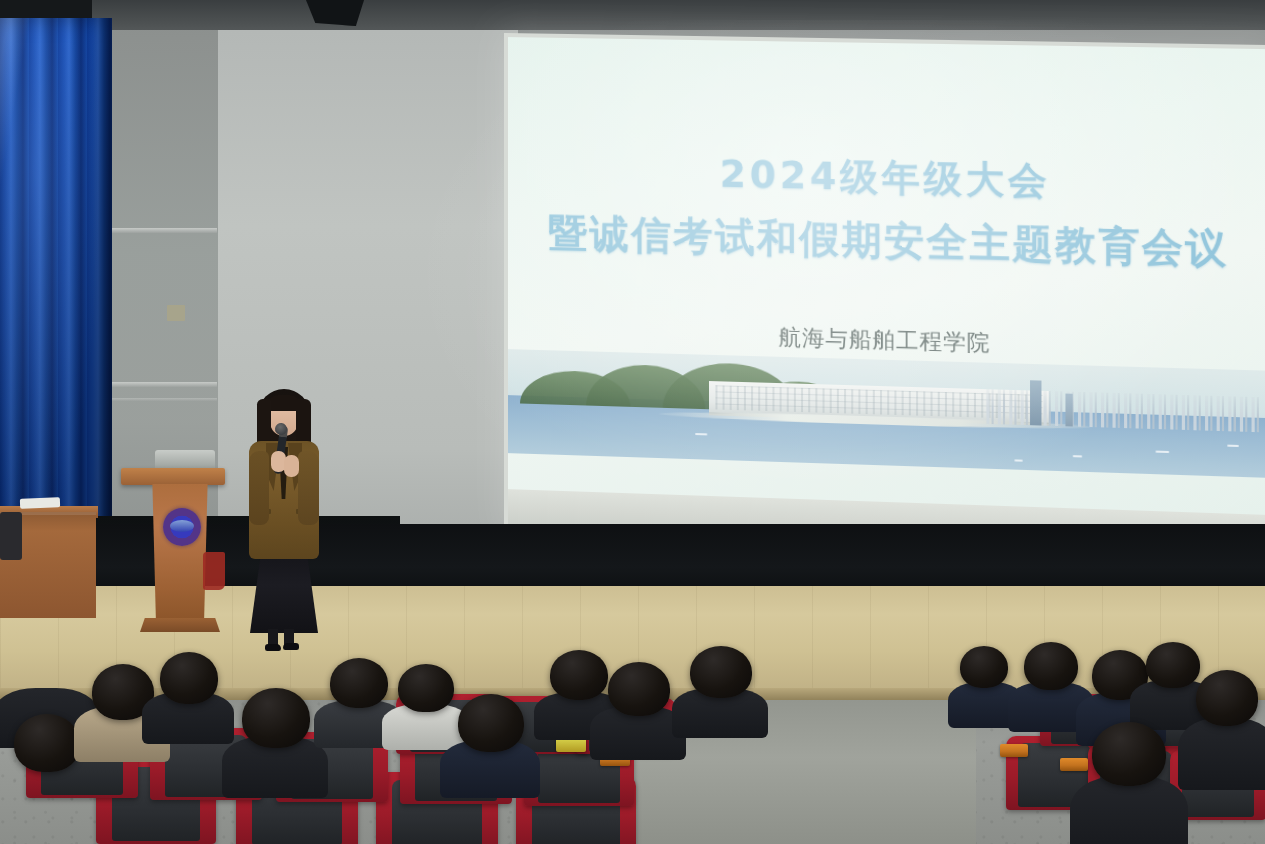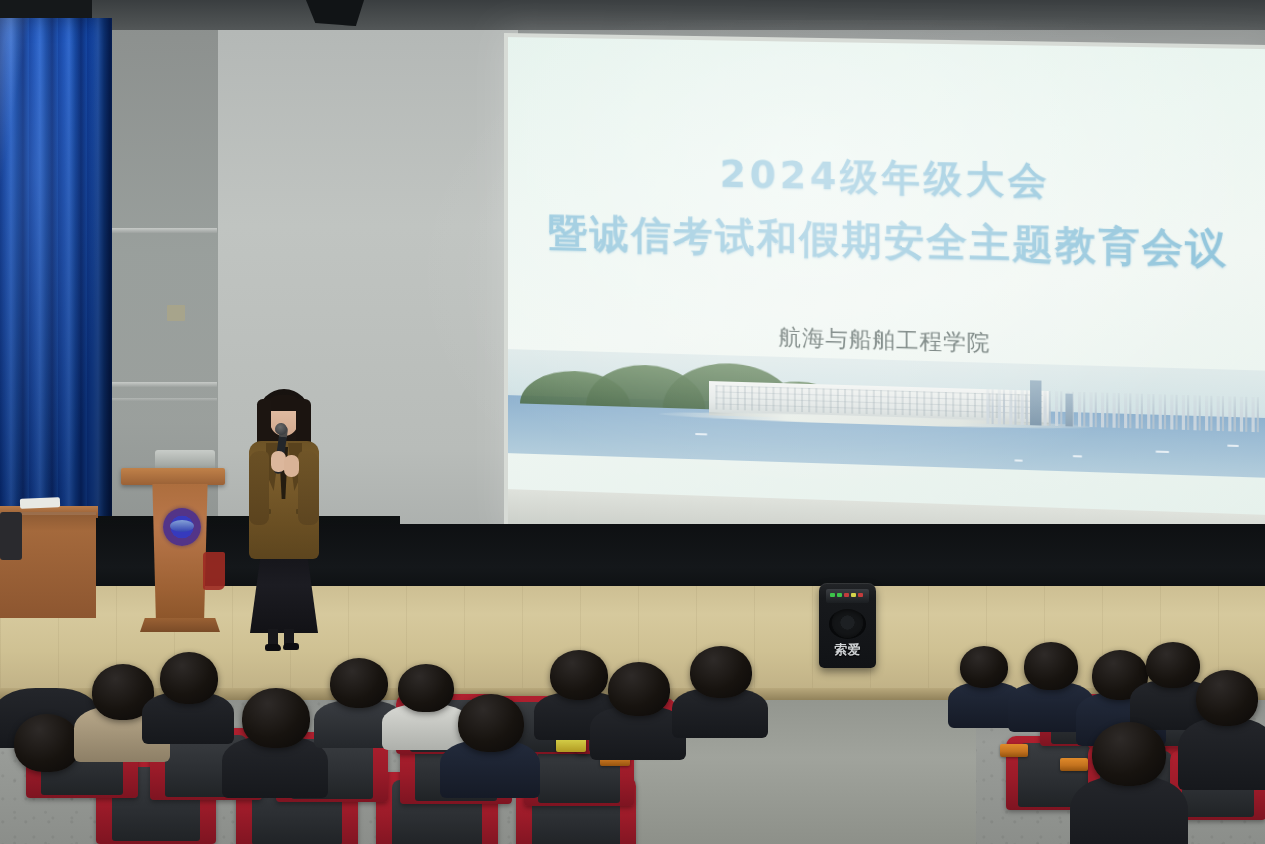"索爱" div.pa { html: <div> <div> <div></div> <div></div> <div></div> <div></div> <div></div> </div> <div></div> <div>索爱</div> </div> -> none }
